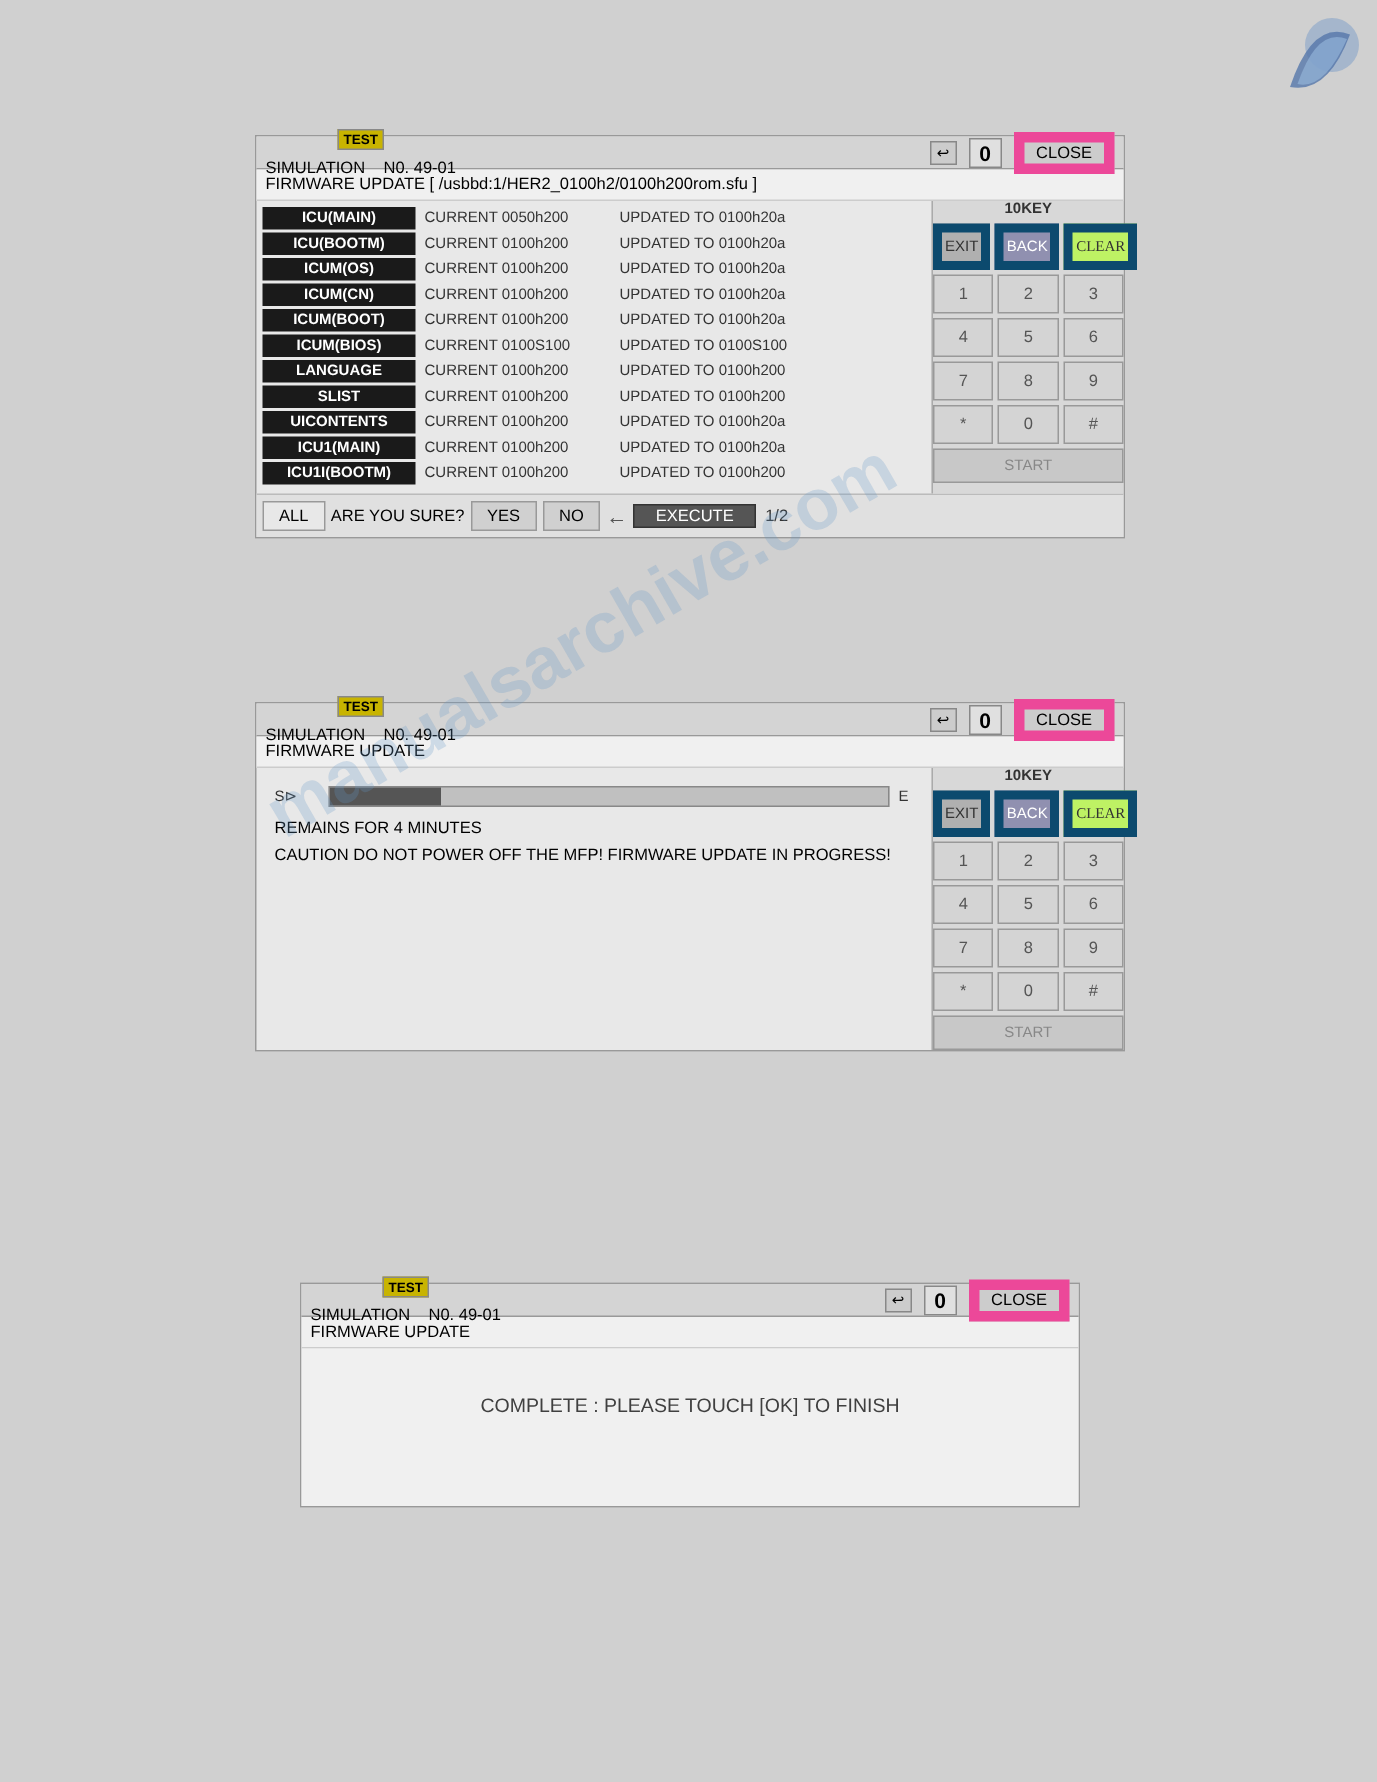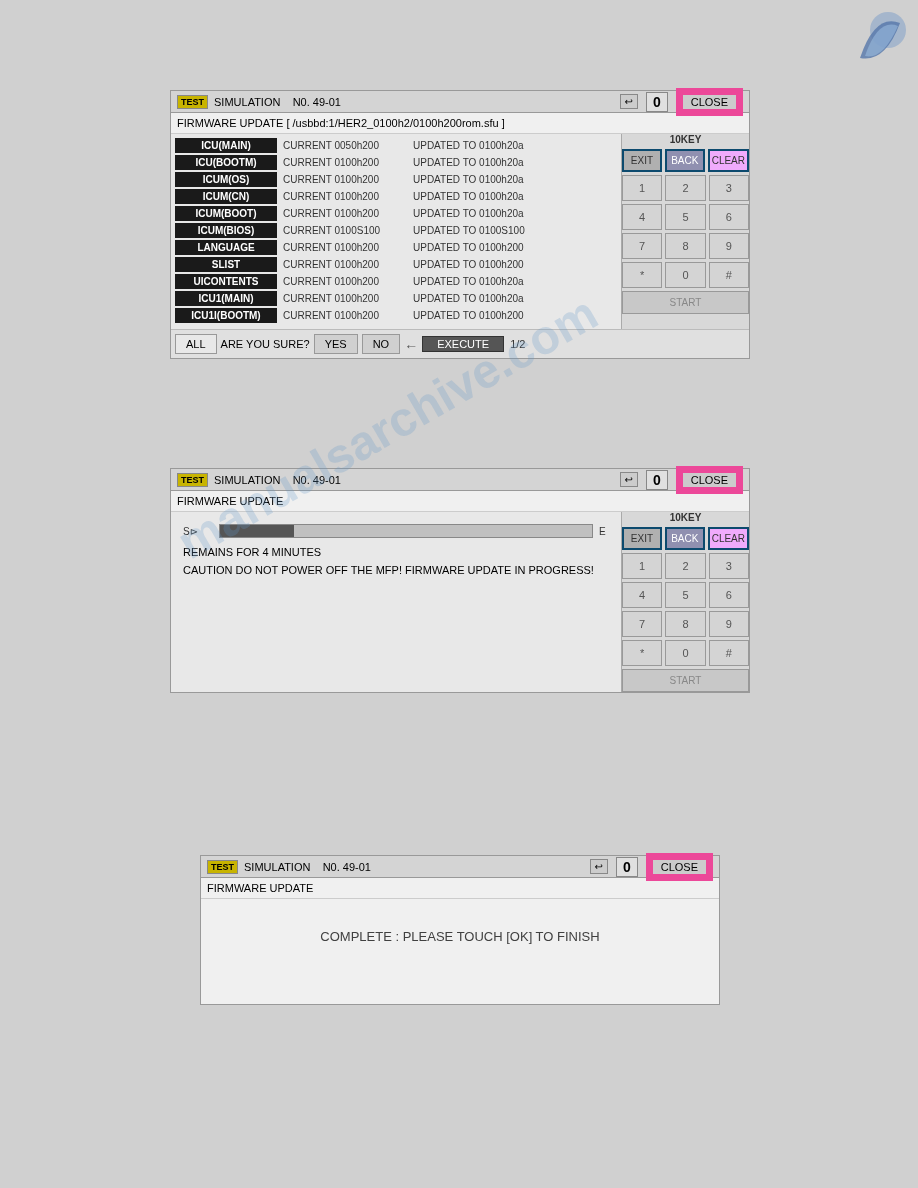"TEST" .panel-header-left { flex-direction: none -> column }
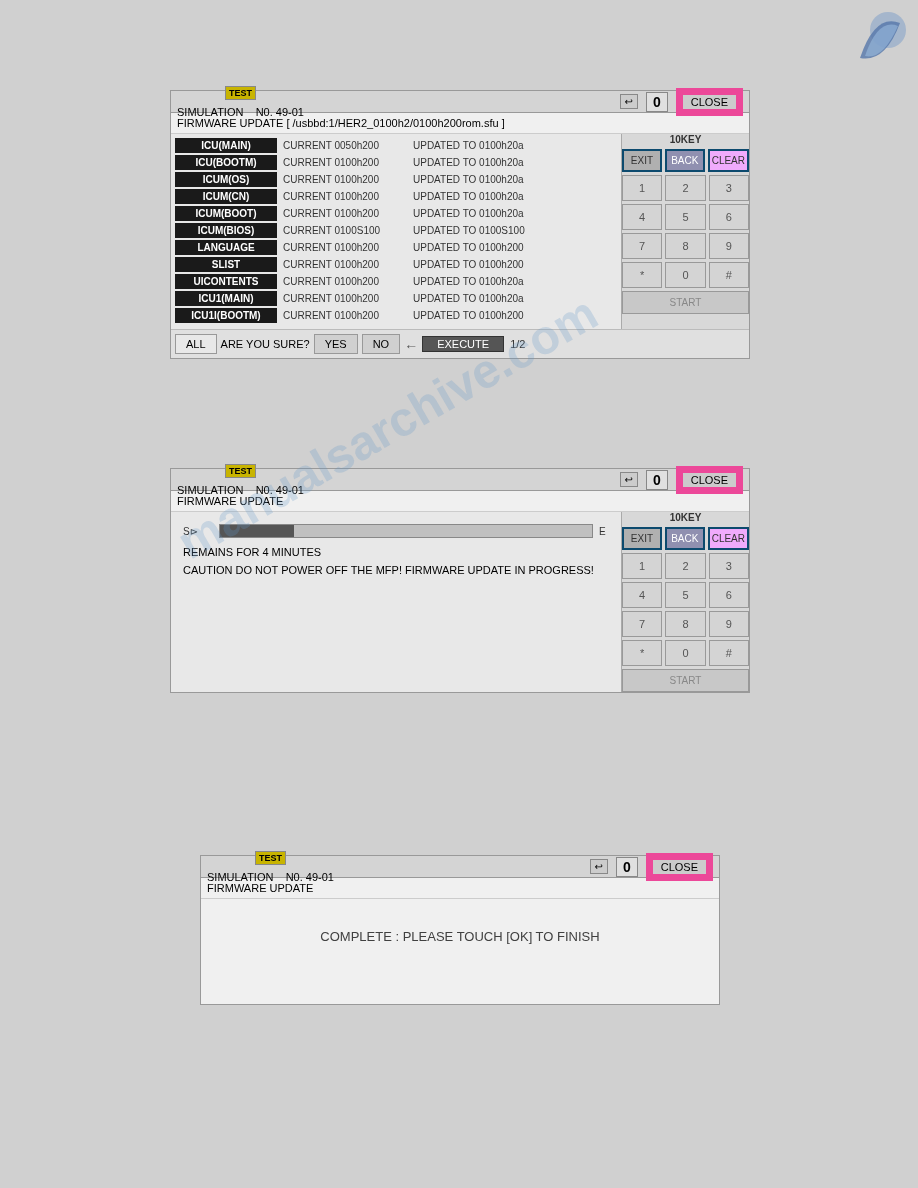"EXIT" .key-btn { border: 2px solid #0c4a6e -> 6px solid #0c4a6e }
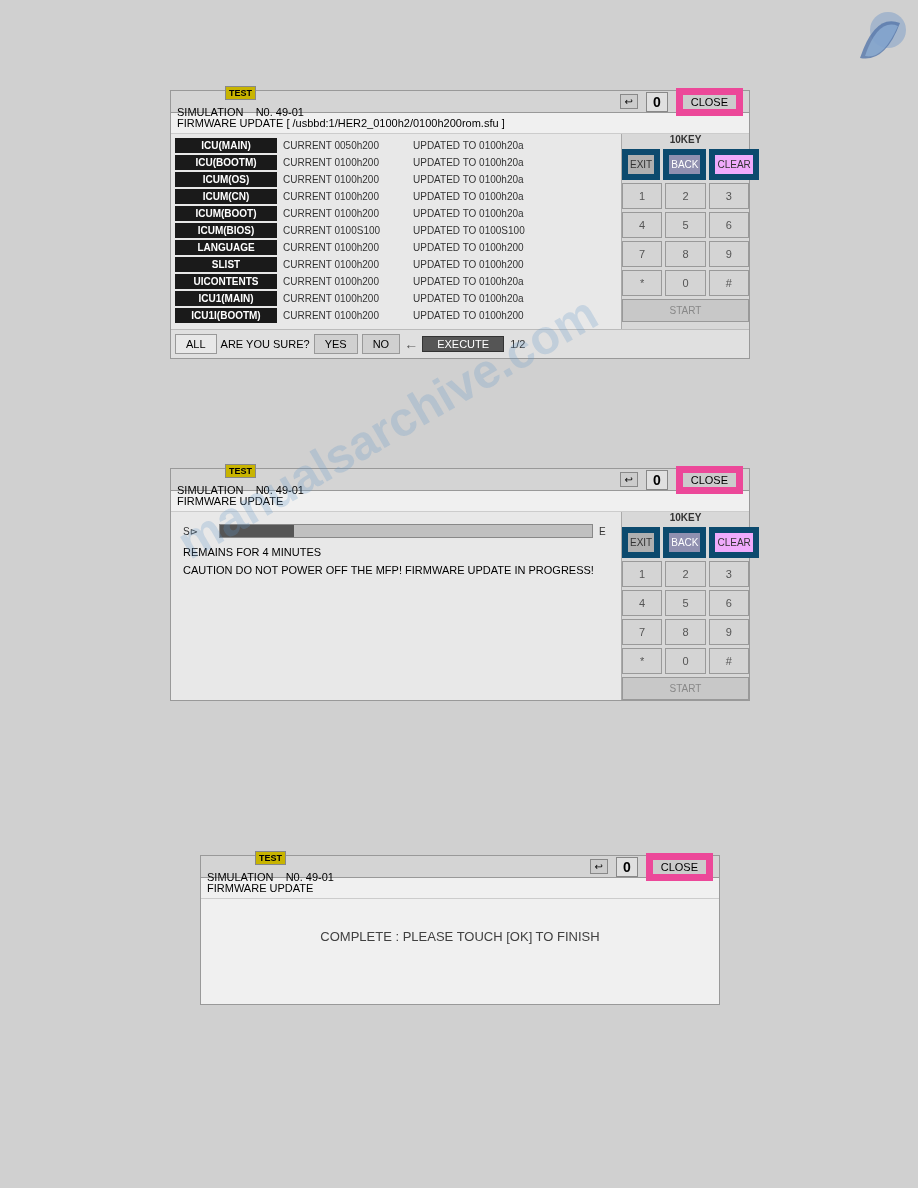"CLEAR" .key-btn.clear { background: #f0abfc -> #bef264; font-family: none -> Liberation Serif, serif }
